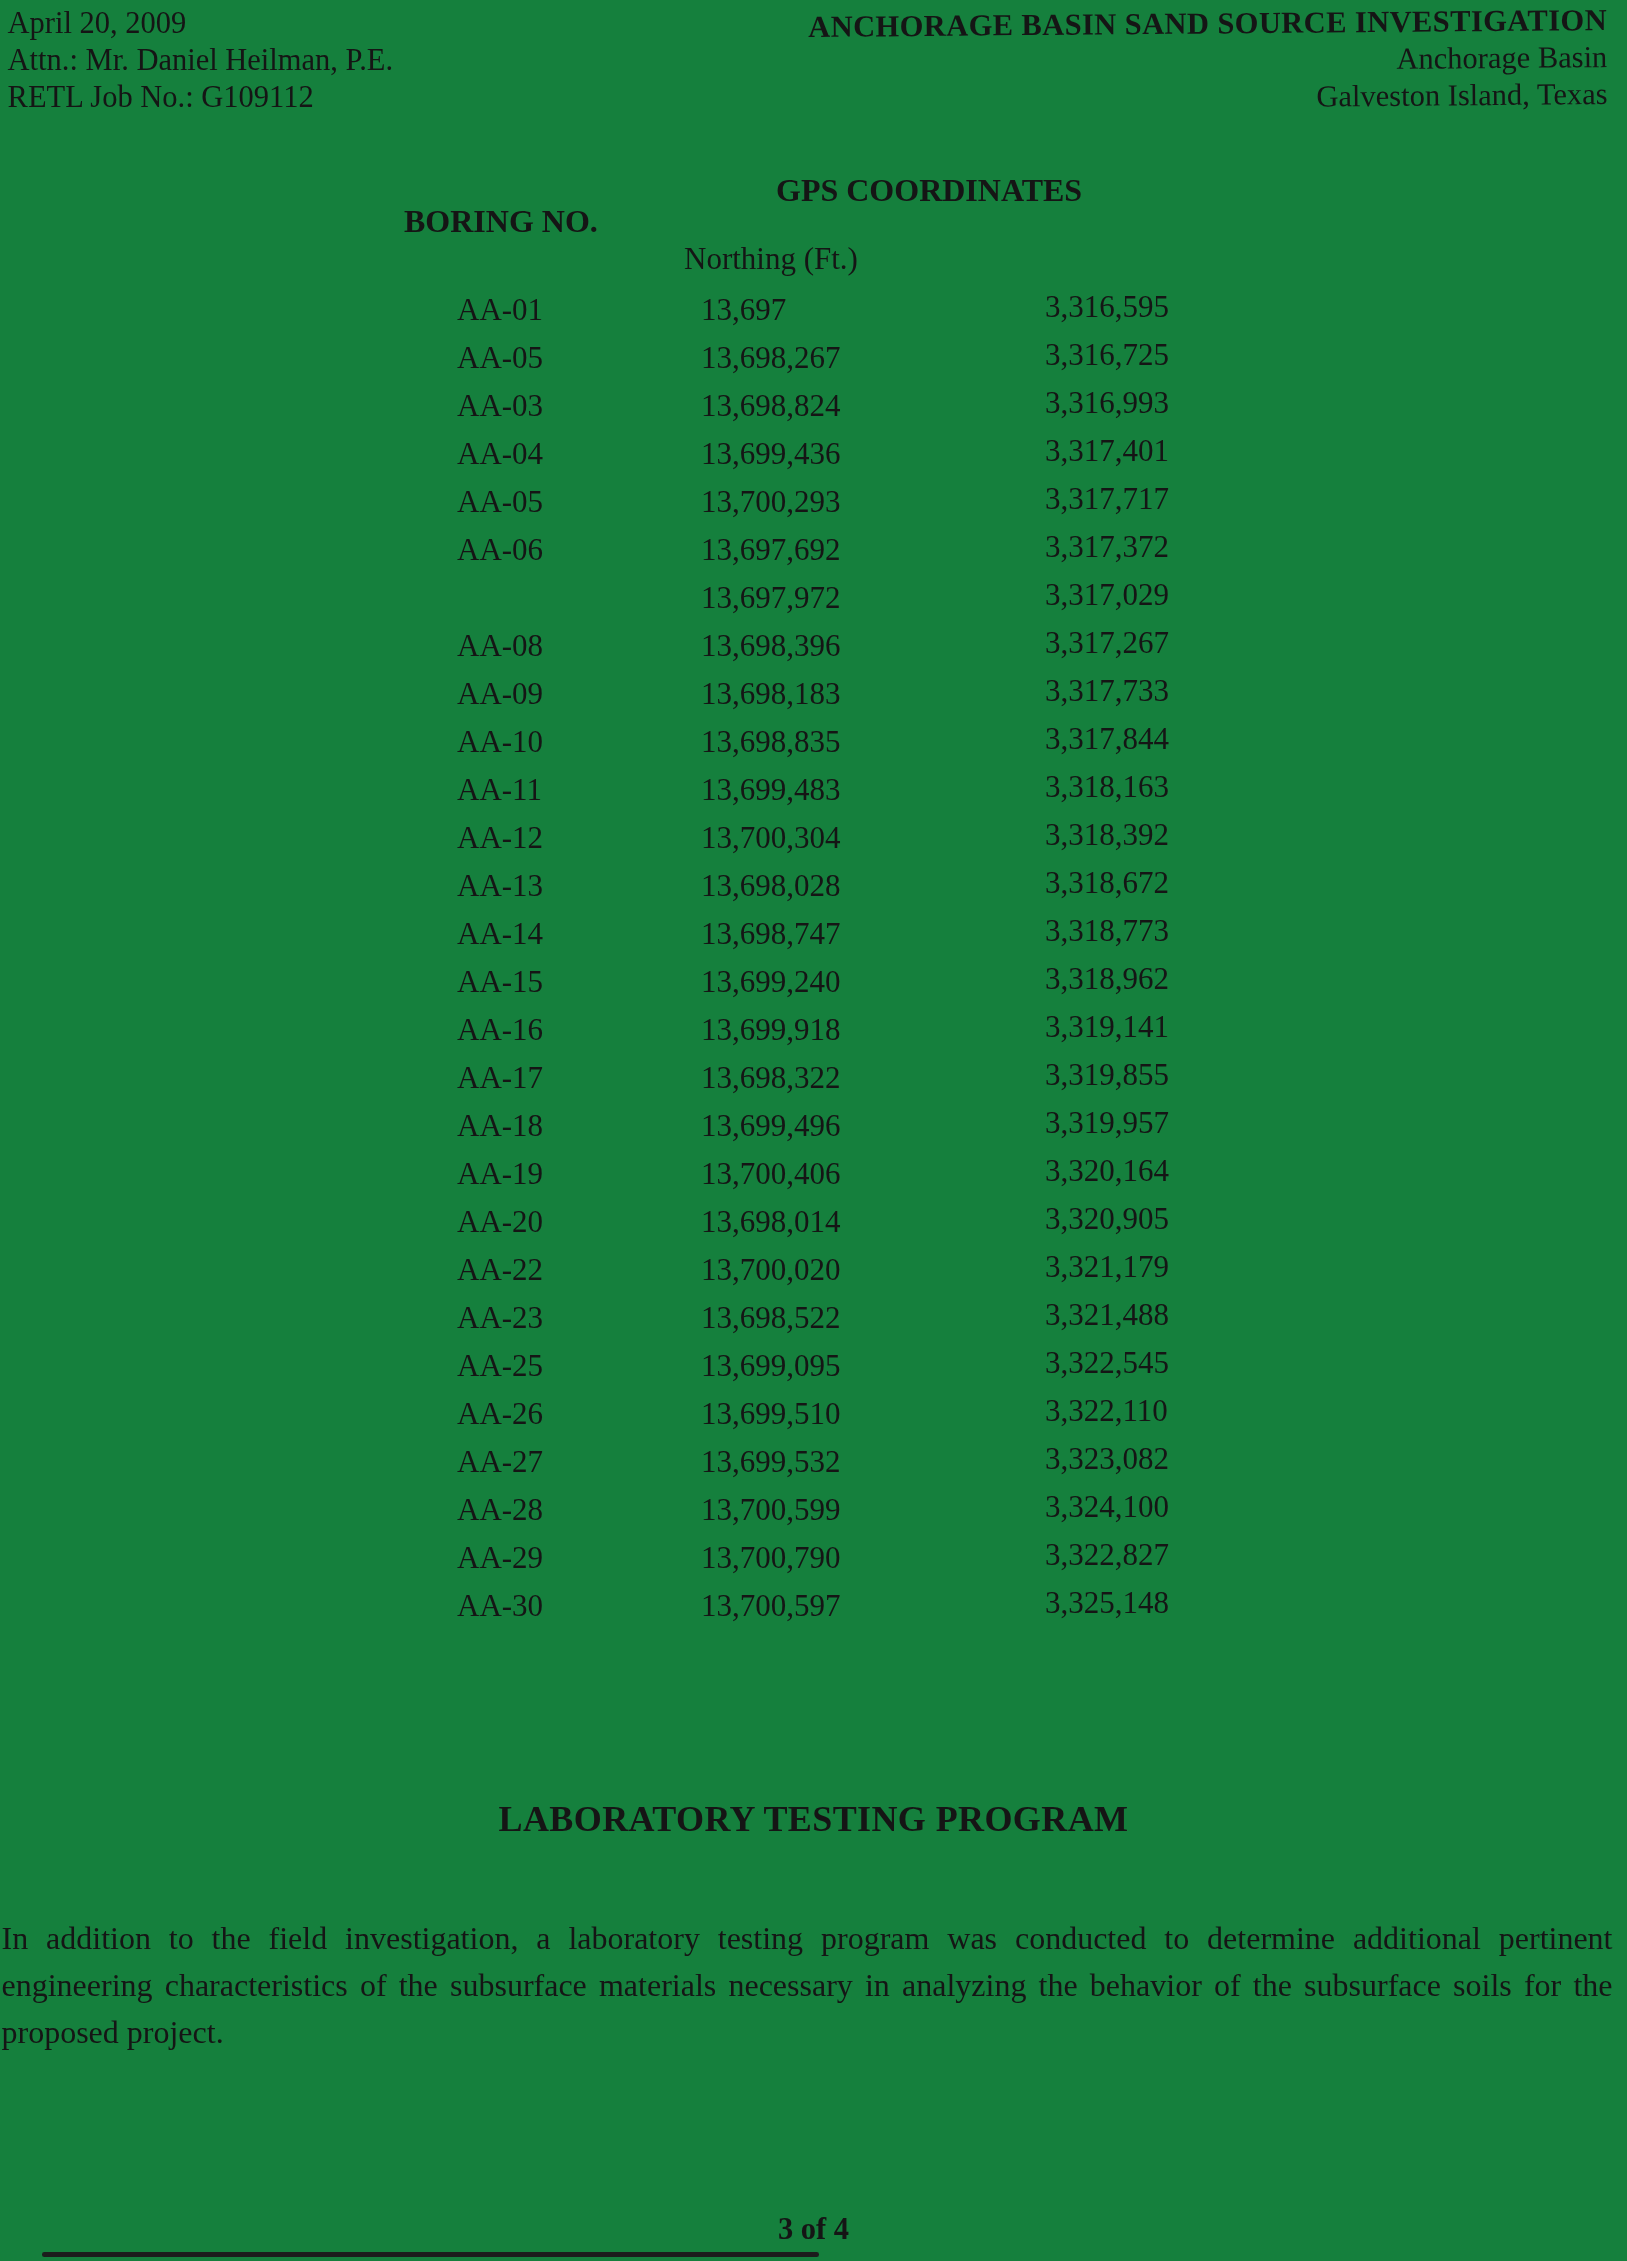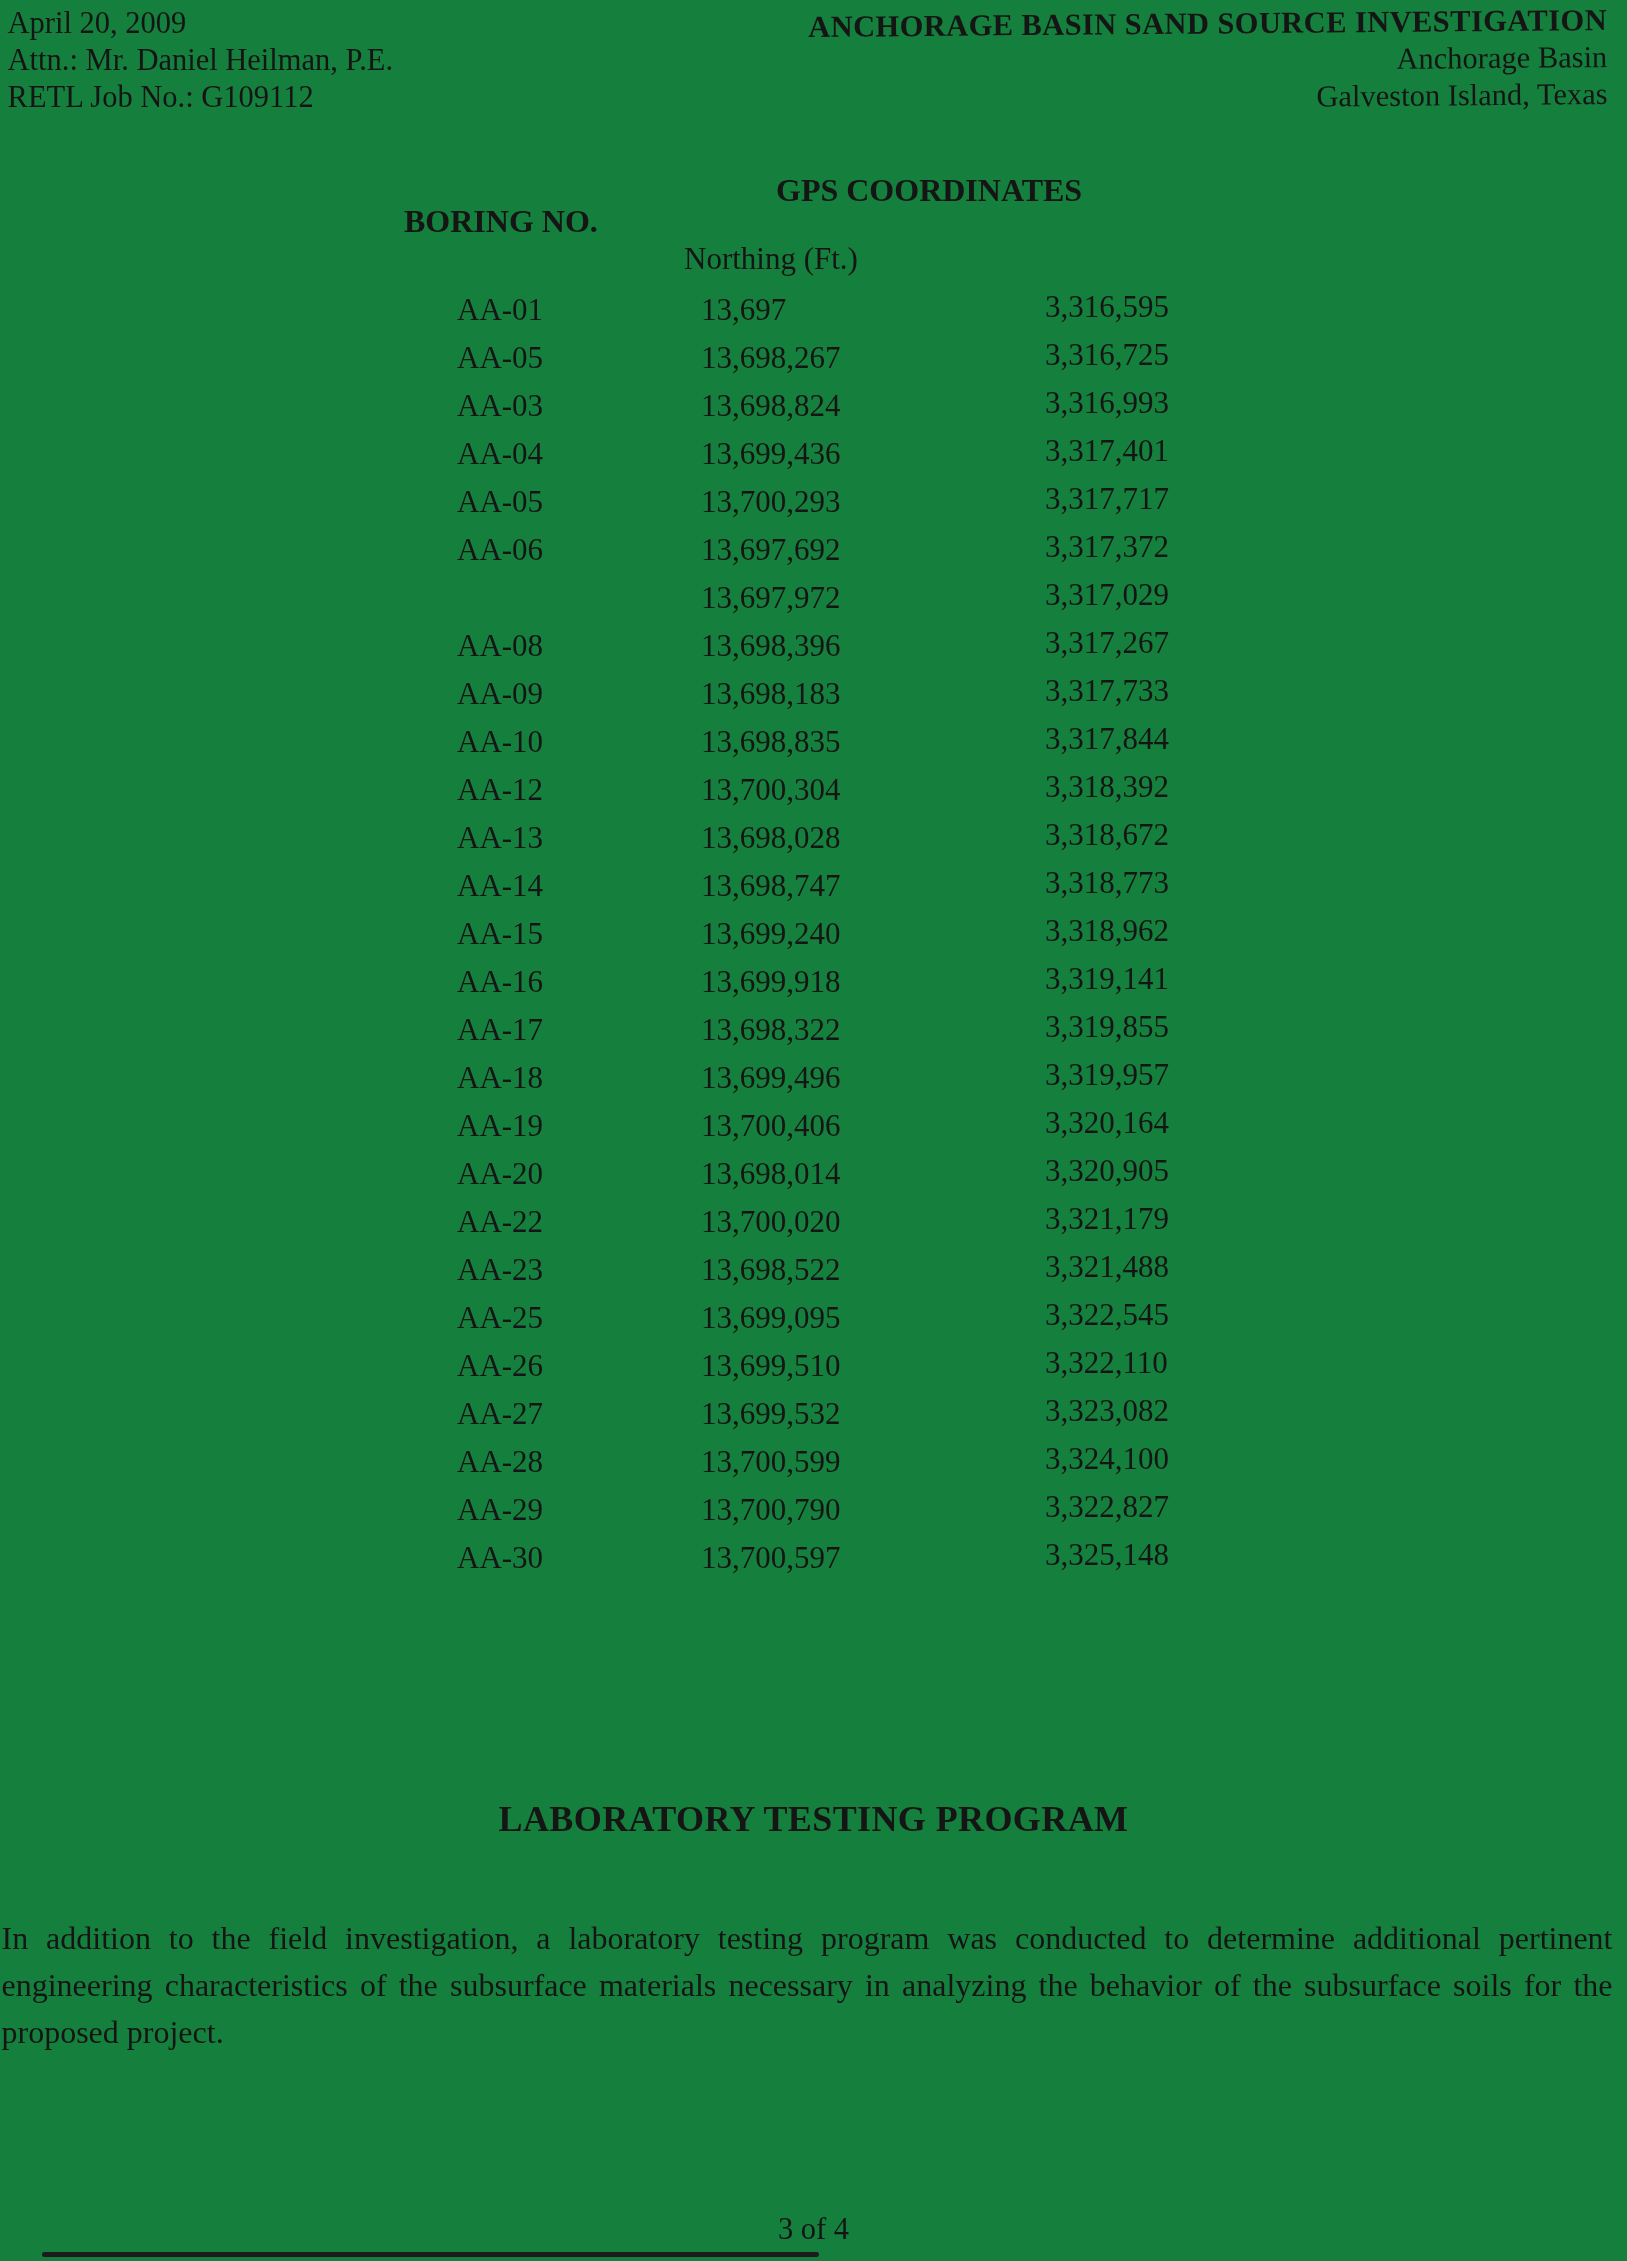"AA-11" div.trow { html: none -> <div> <span>AA-11</span> <span>13,699,483</span> <span>3,318,163</span> </div> }
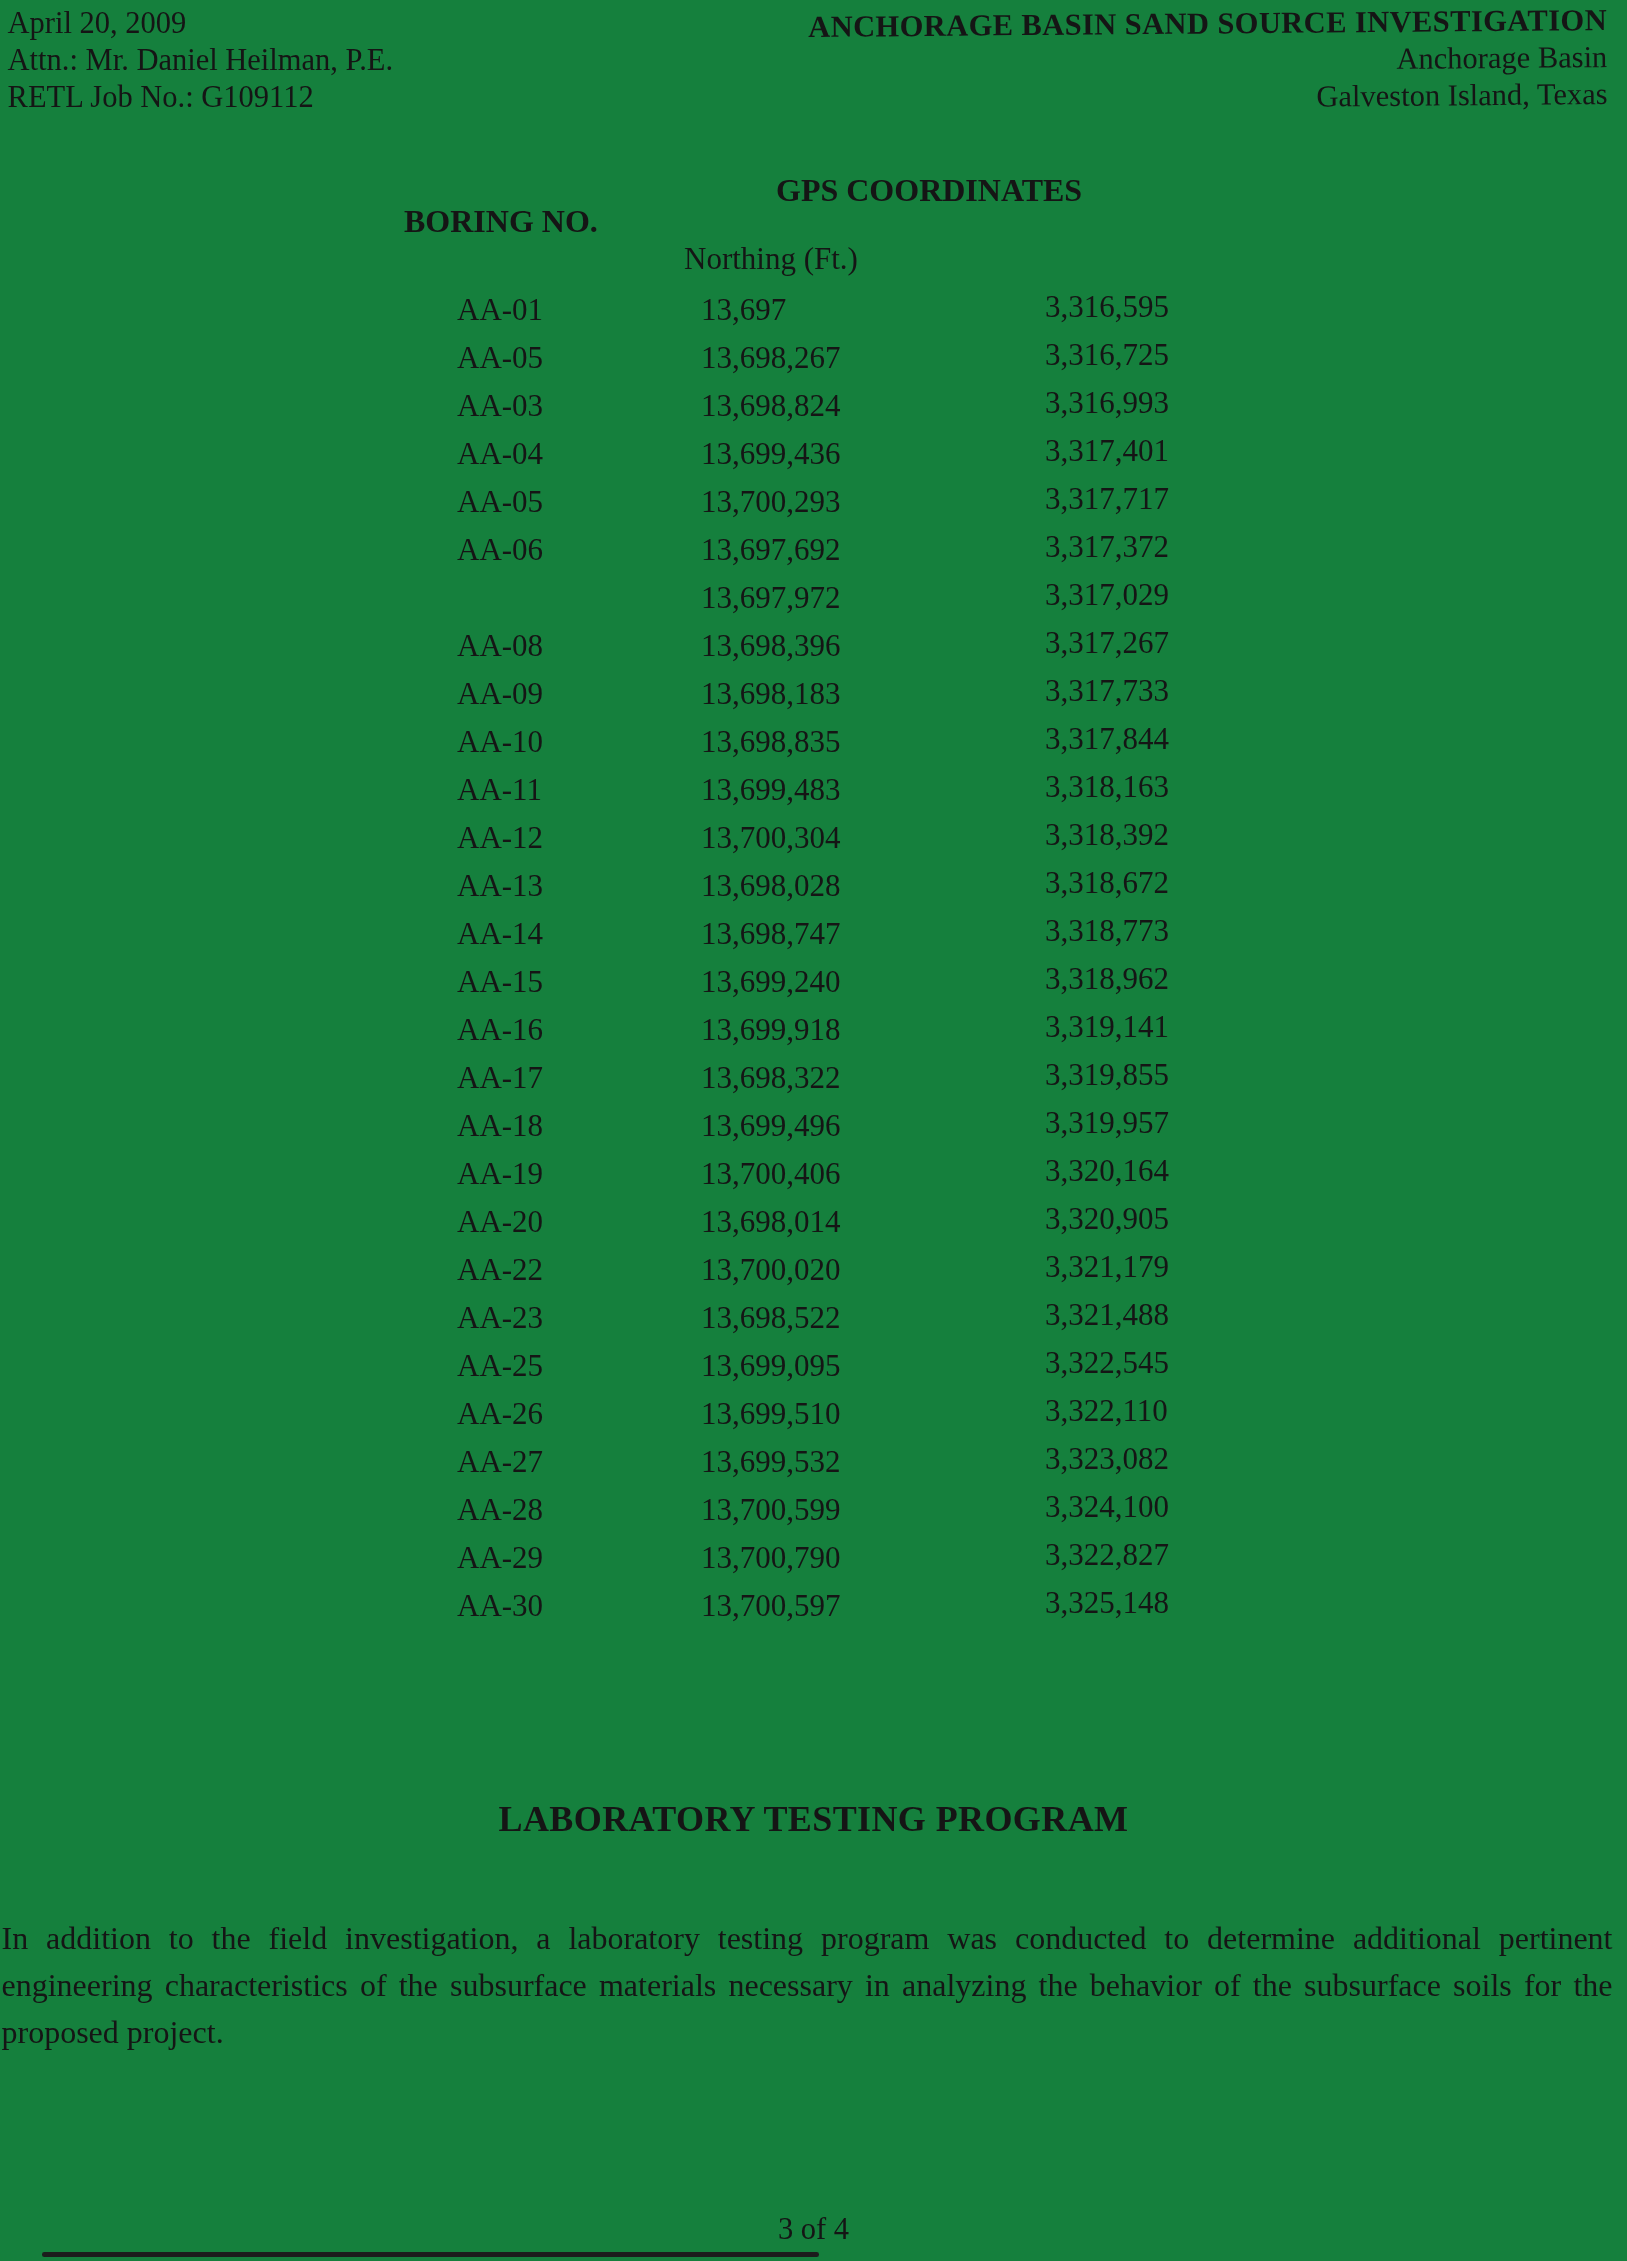"3 of 4" .page-number { font-weight: normal -> bold }
